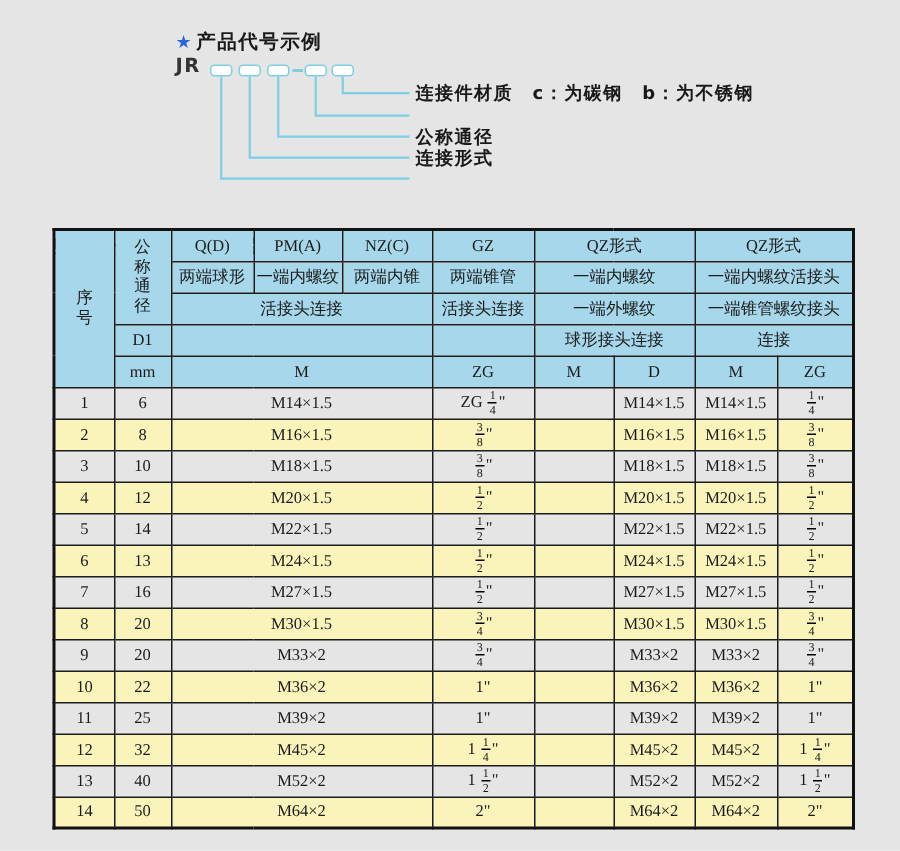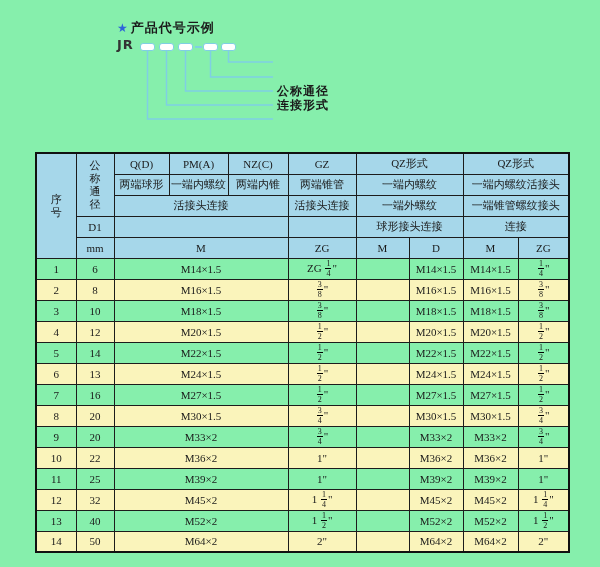"★ 产品代号示例" .page { background: #86efac -> #e5e5e5 }
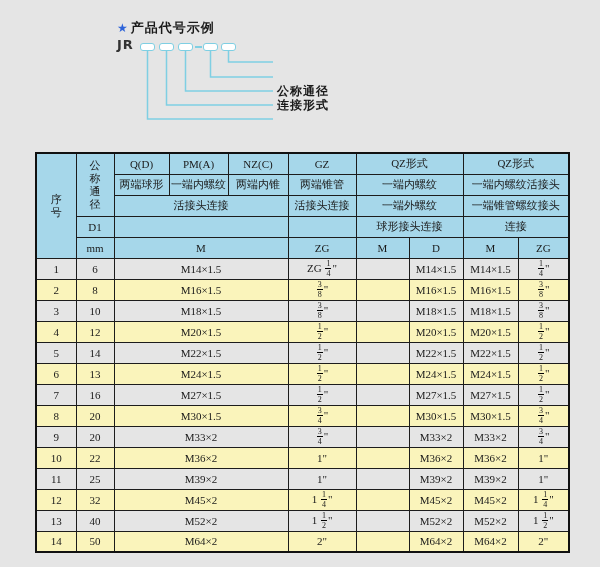"连接件材质 c：为碳钢 b：为不锈钢" div.diag-label { html: none -> <div>连接件材质 c：为碳钢 b：为不锈钢</div> }
